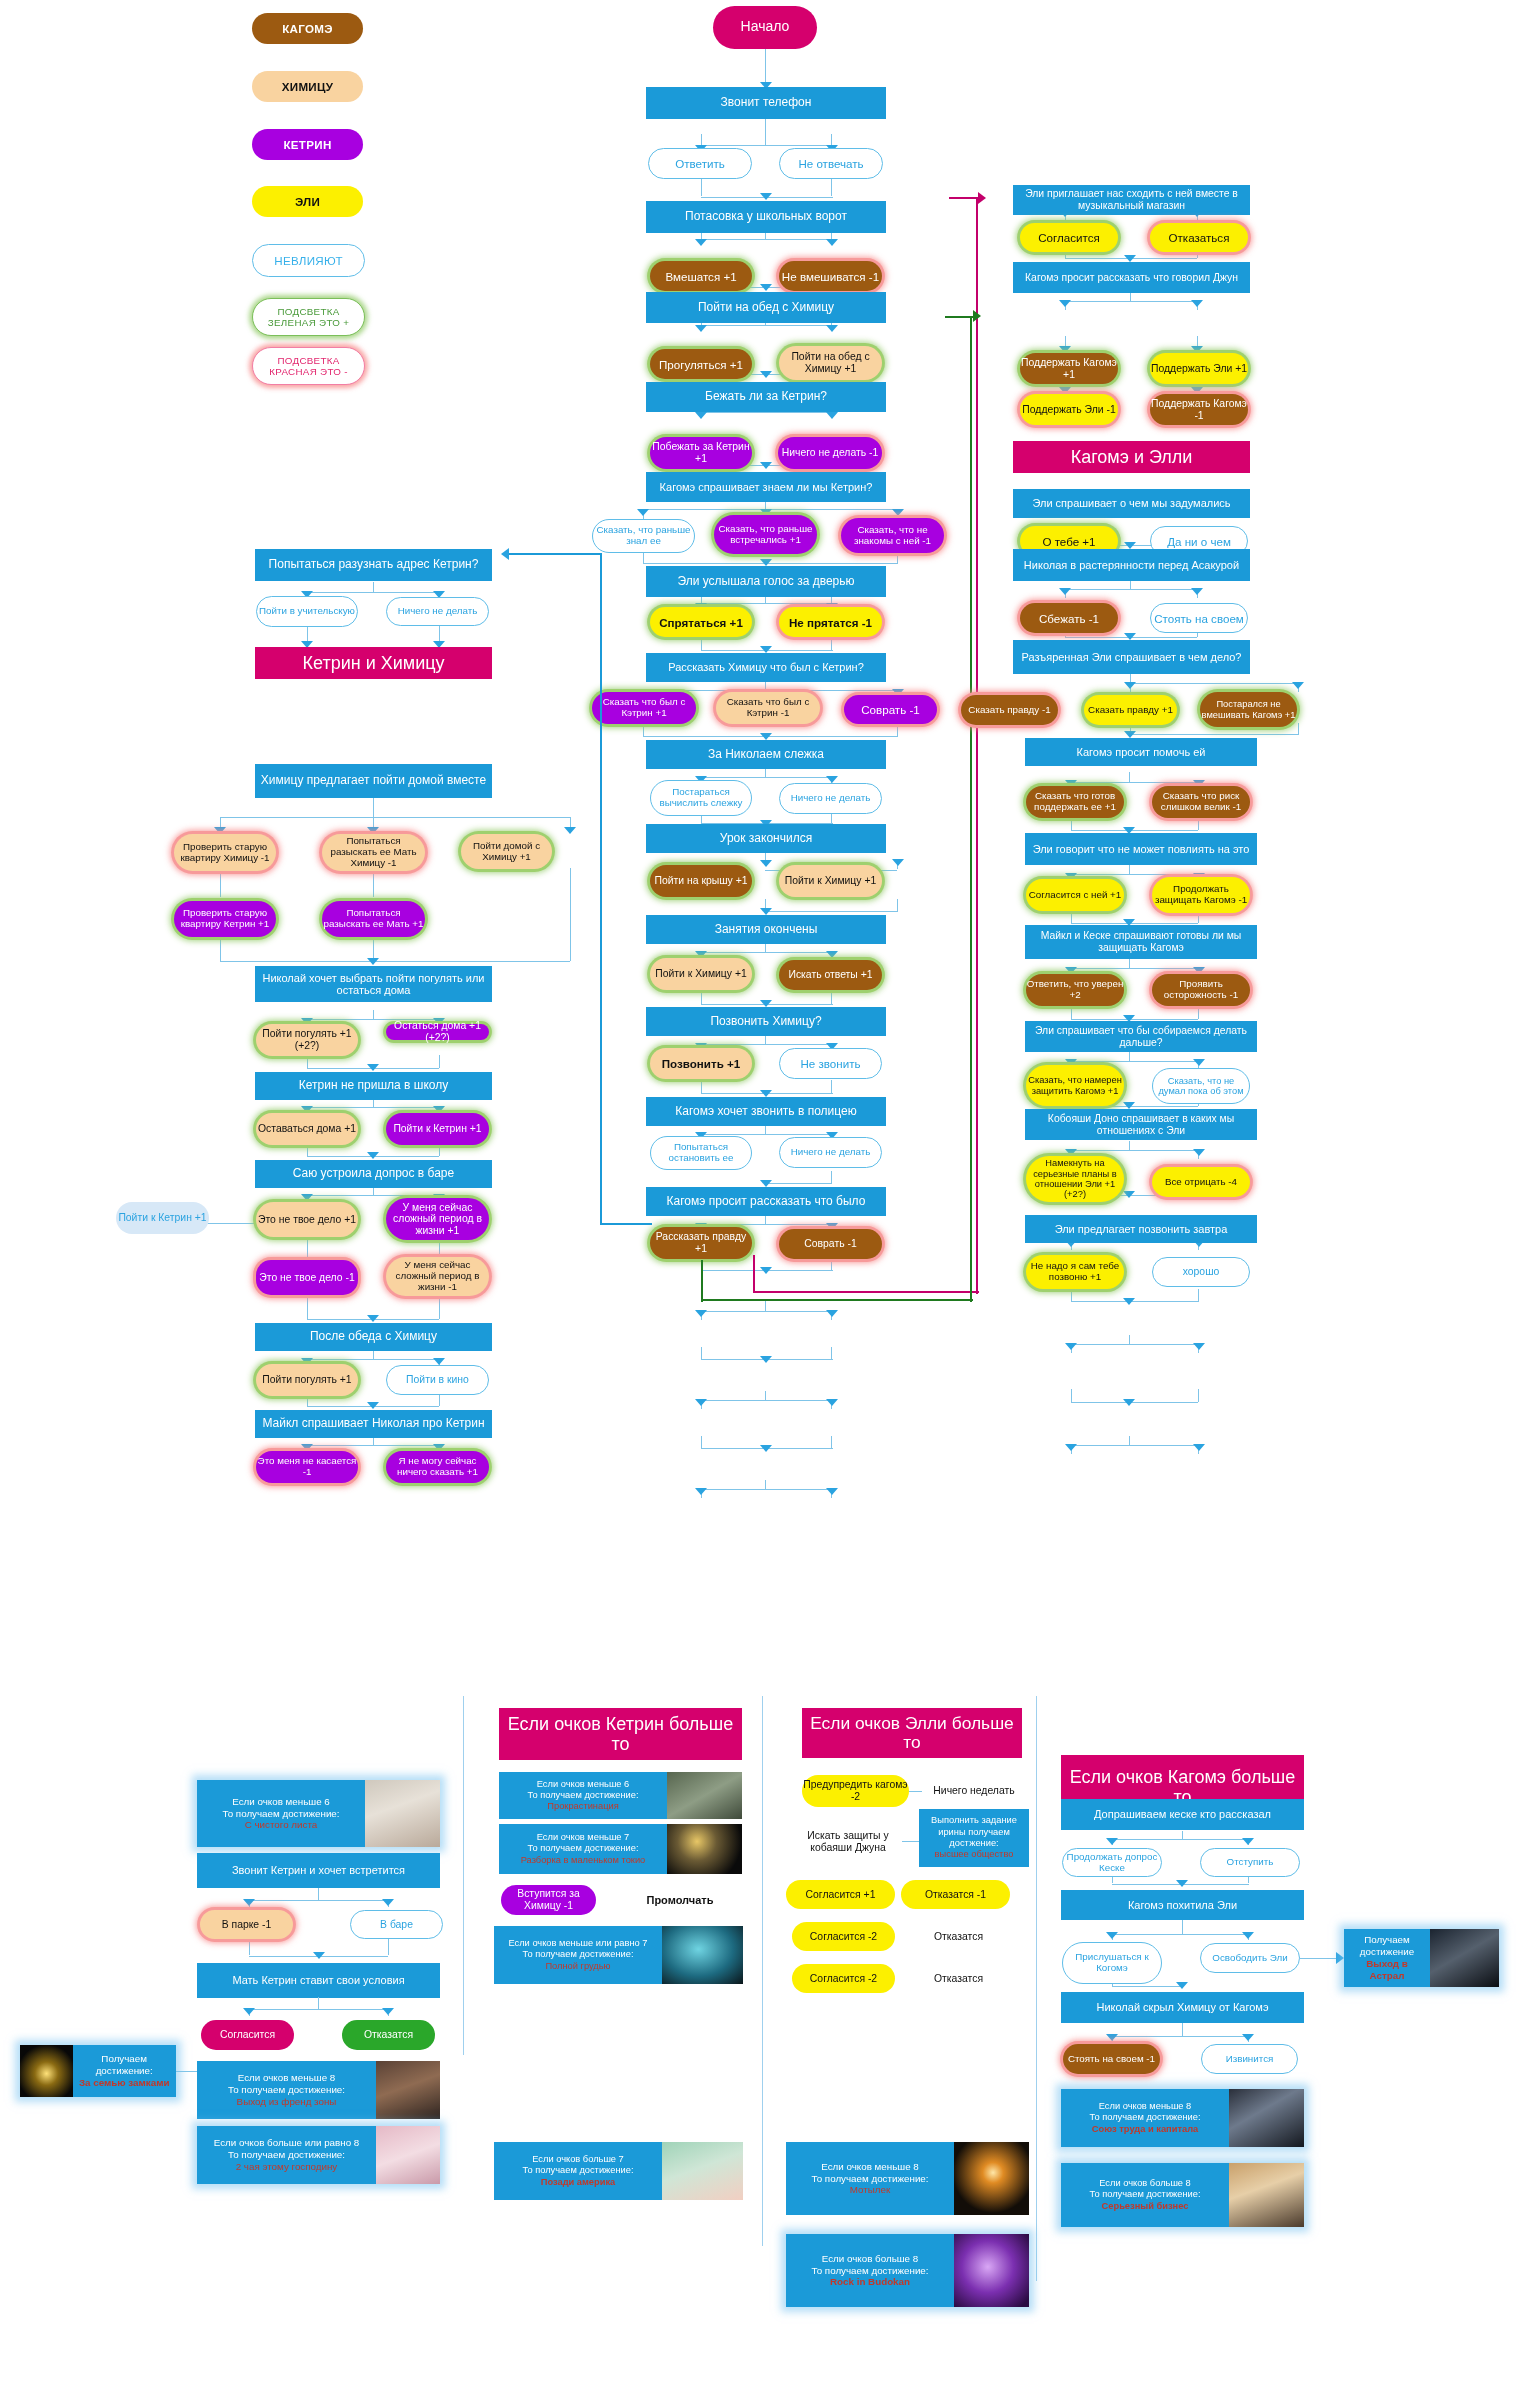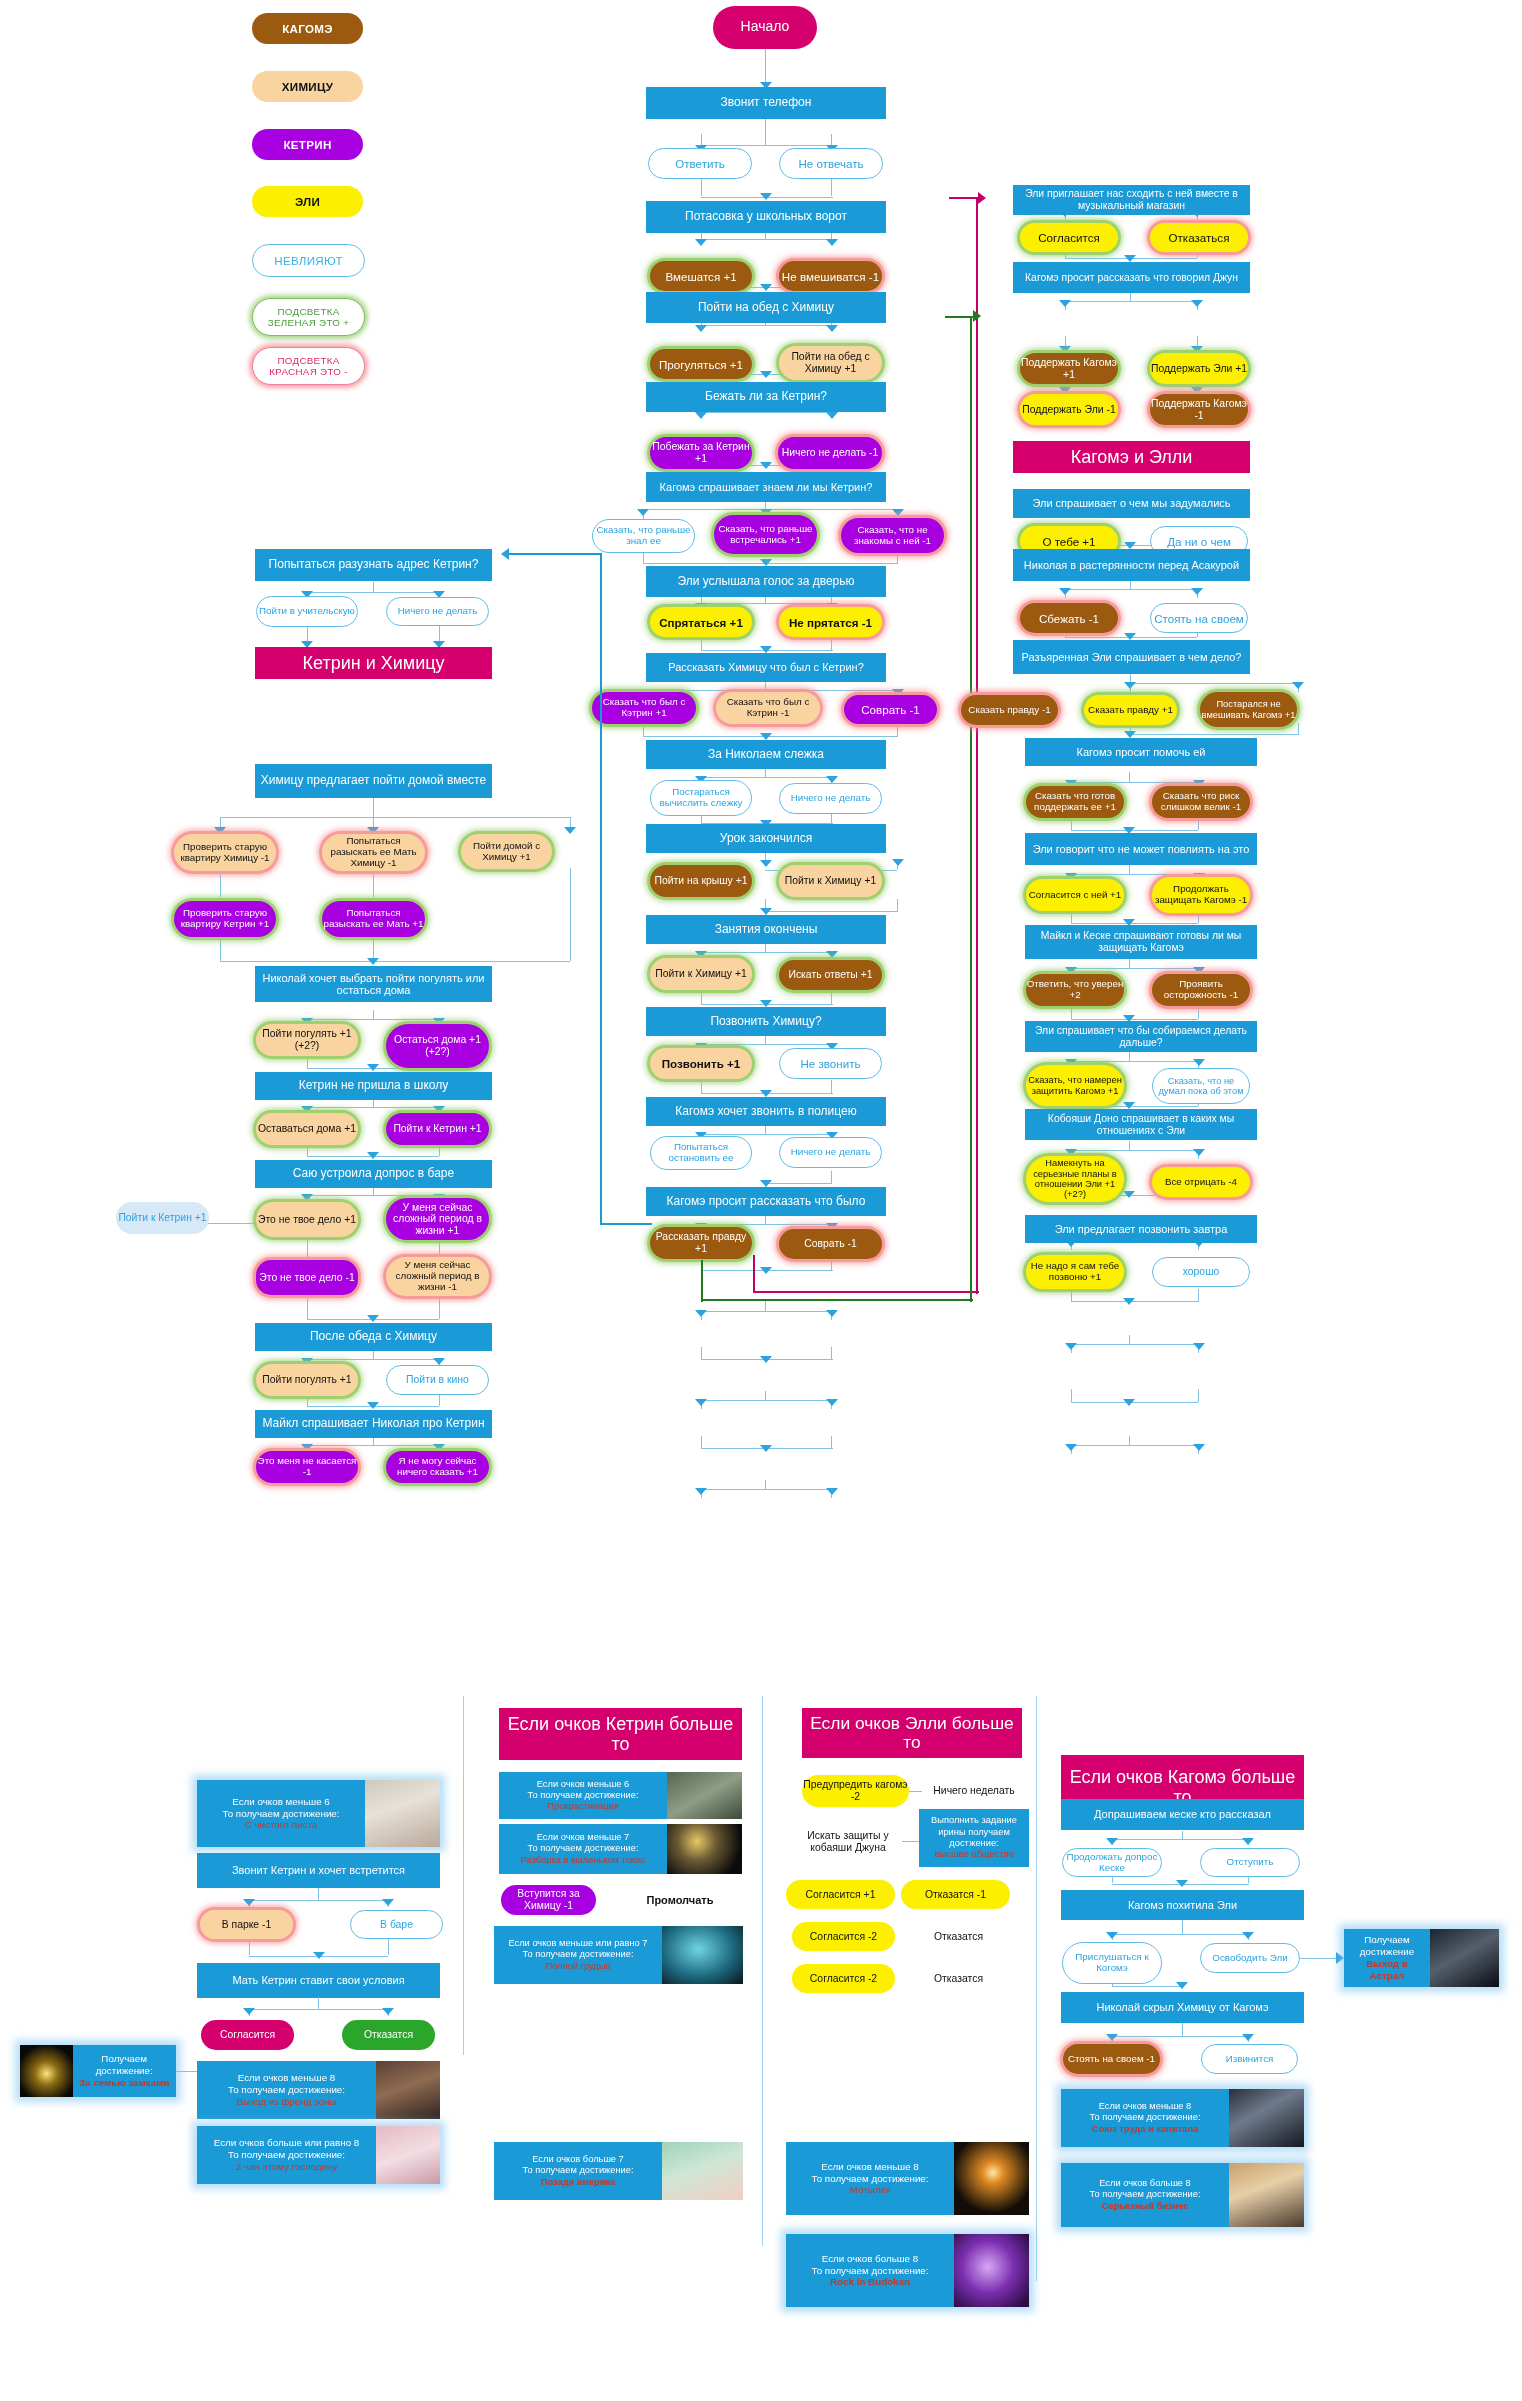"Остаться дома +1 (+2?)" div.node { height: 44px -> 16px }
